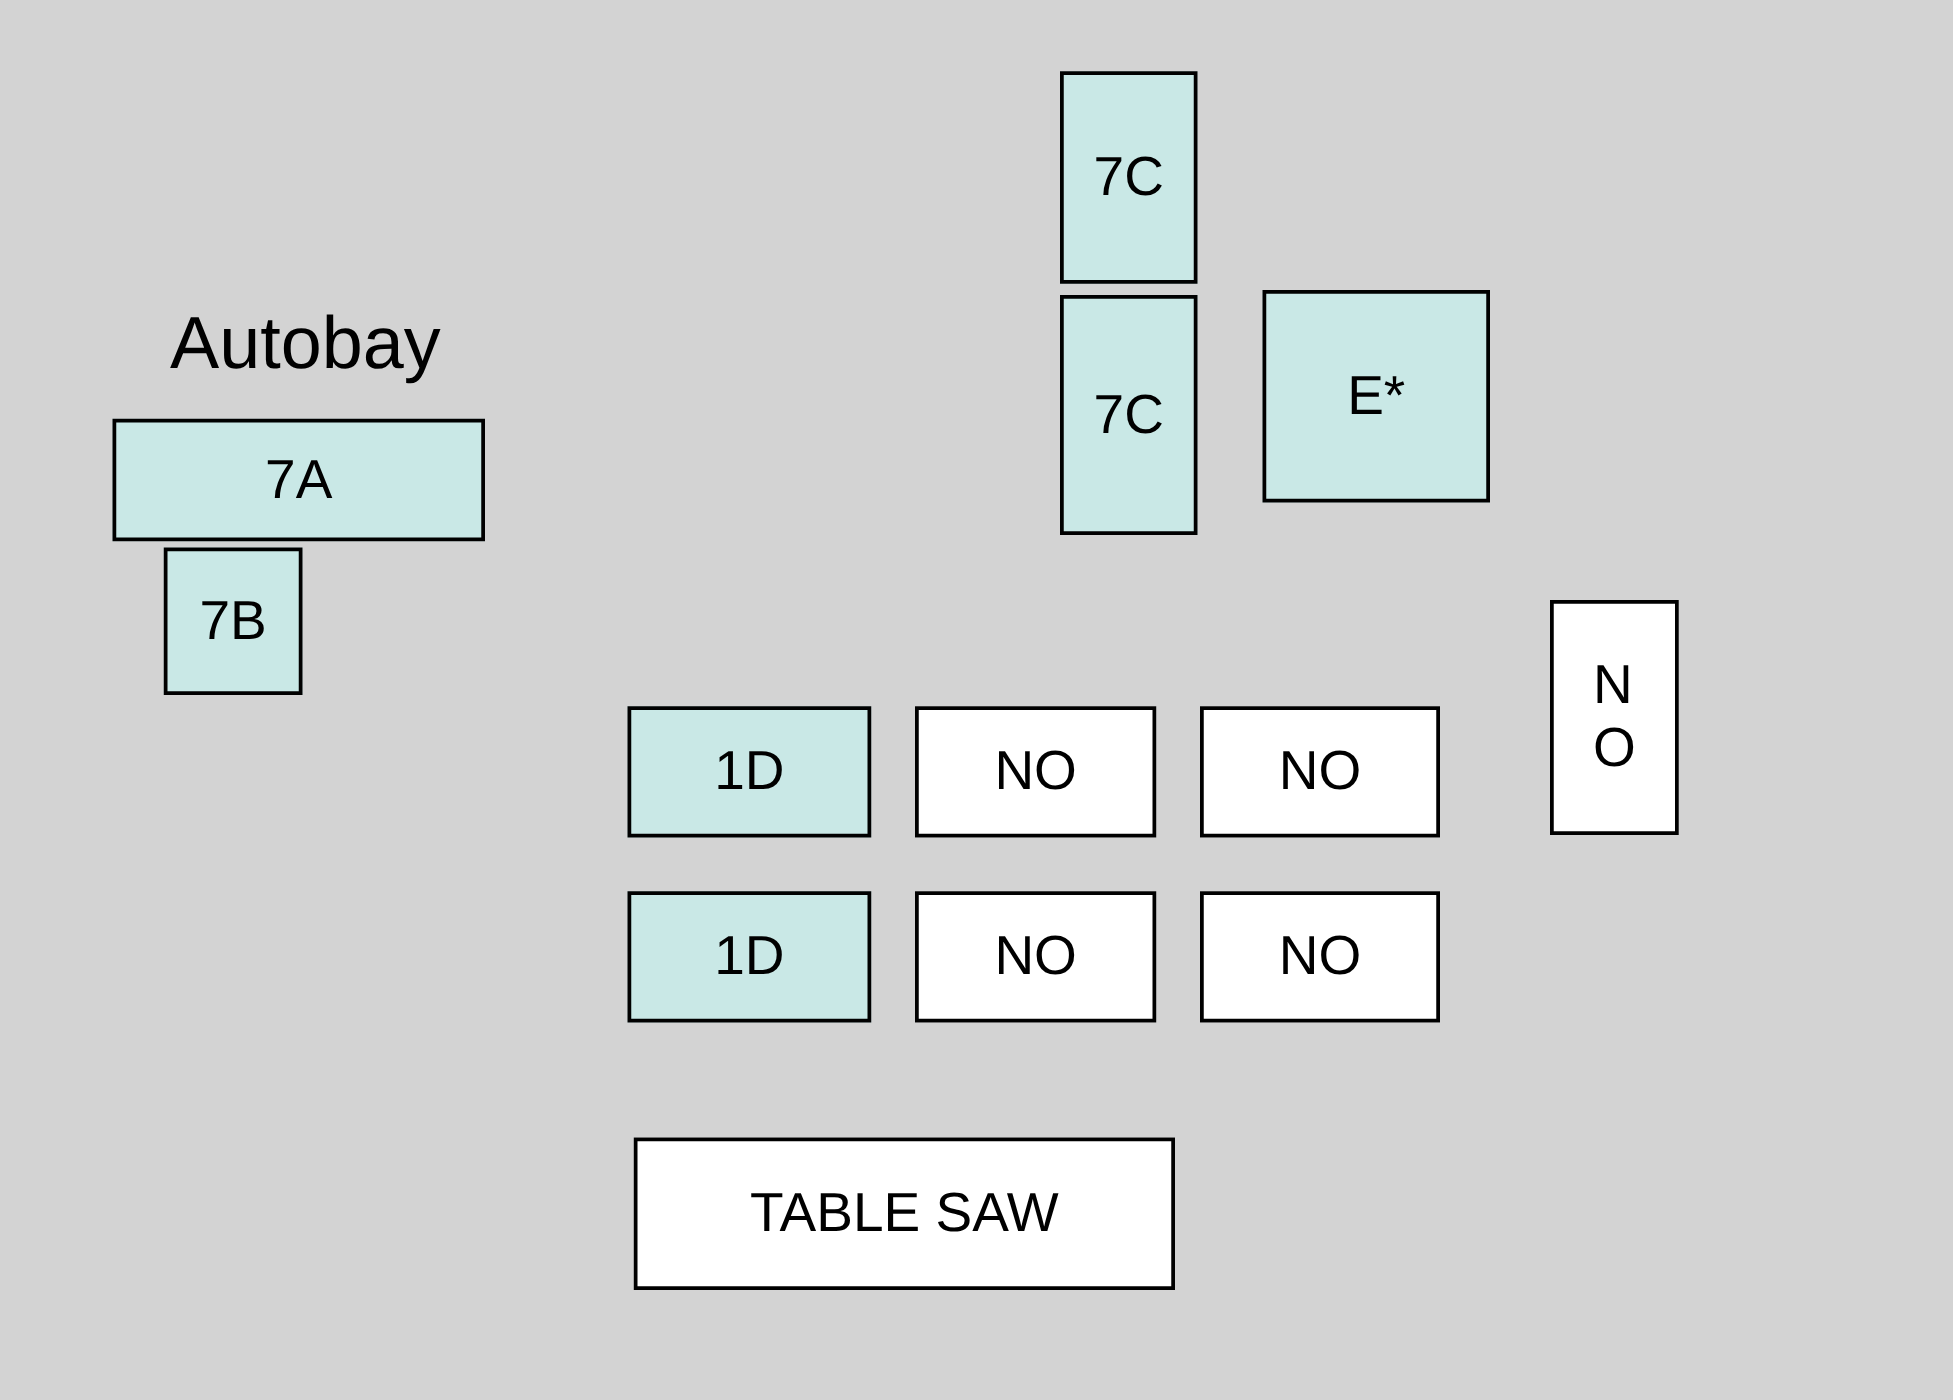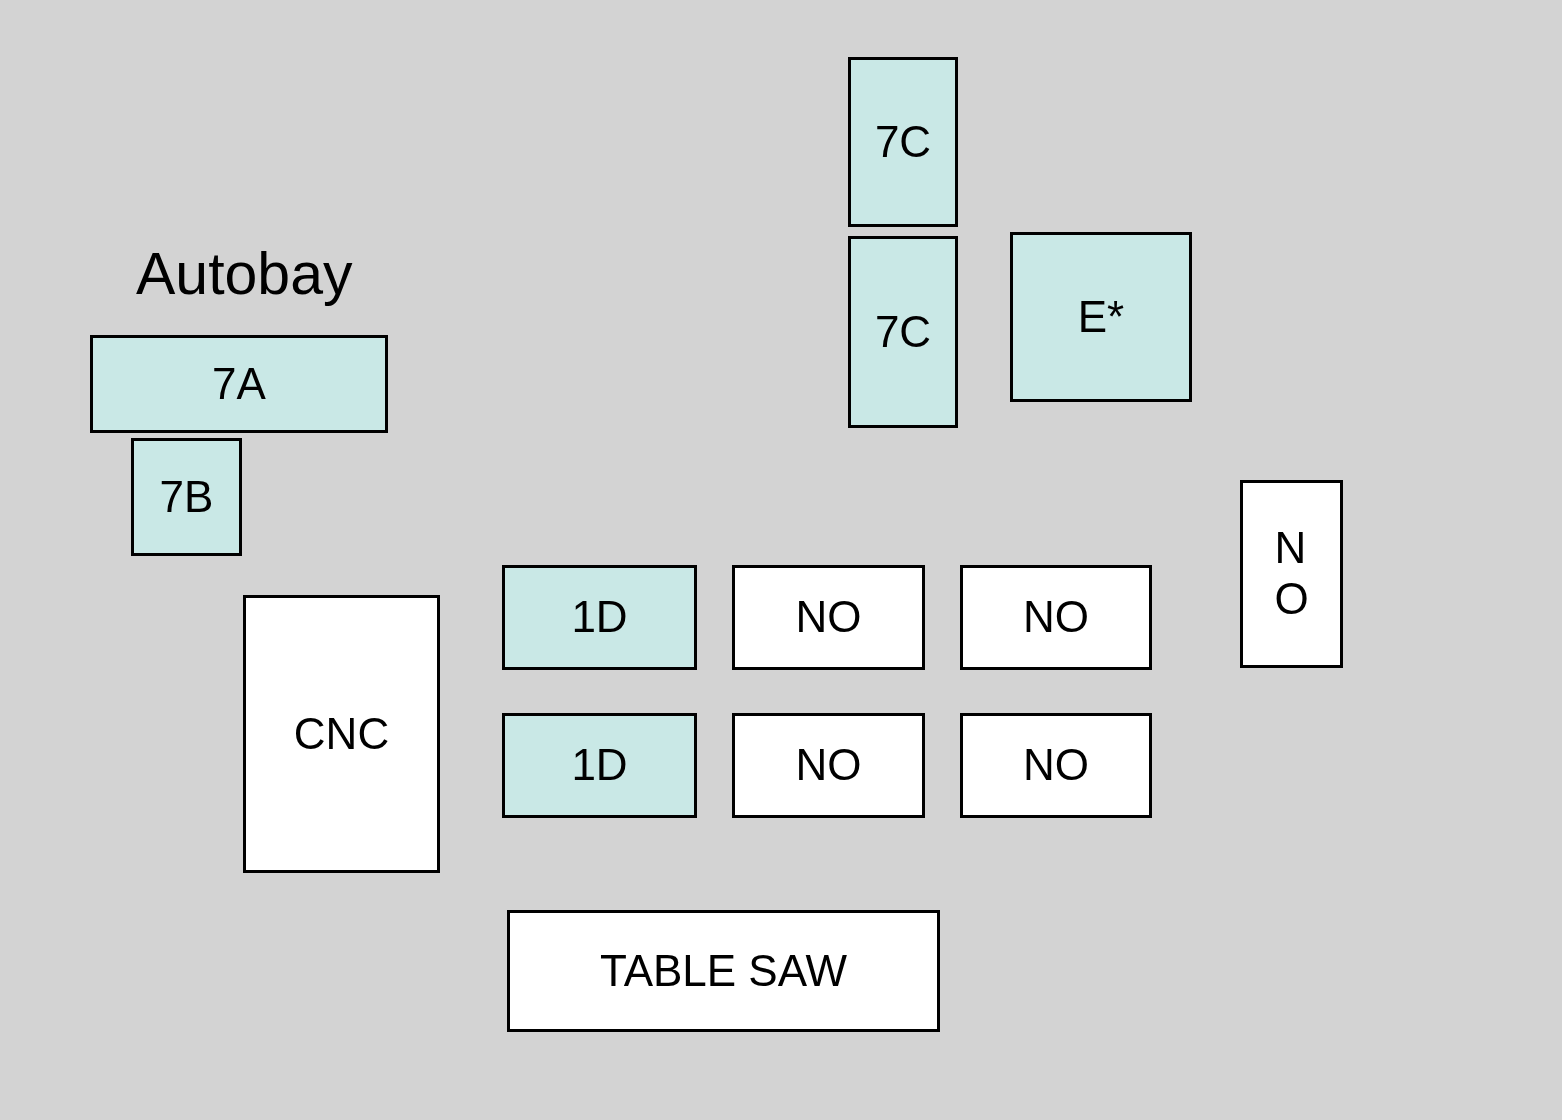"CNC" div.box { html: <div> <span>CNC</span> </div> -> none }
